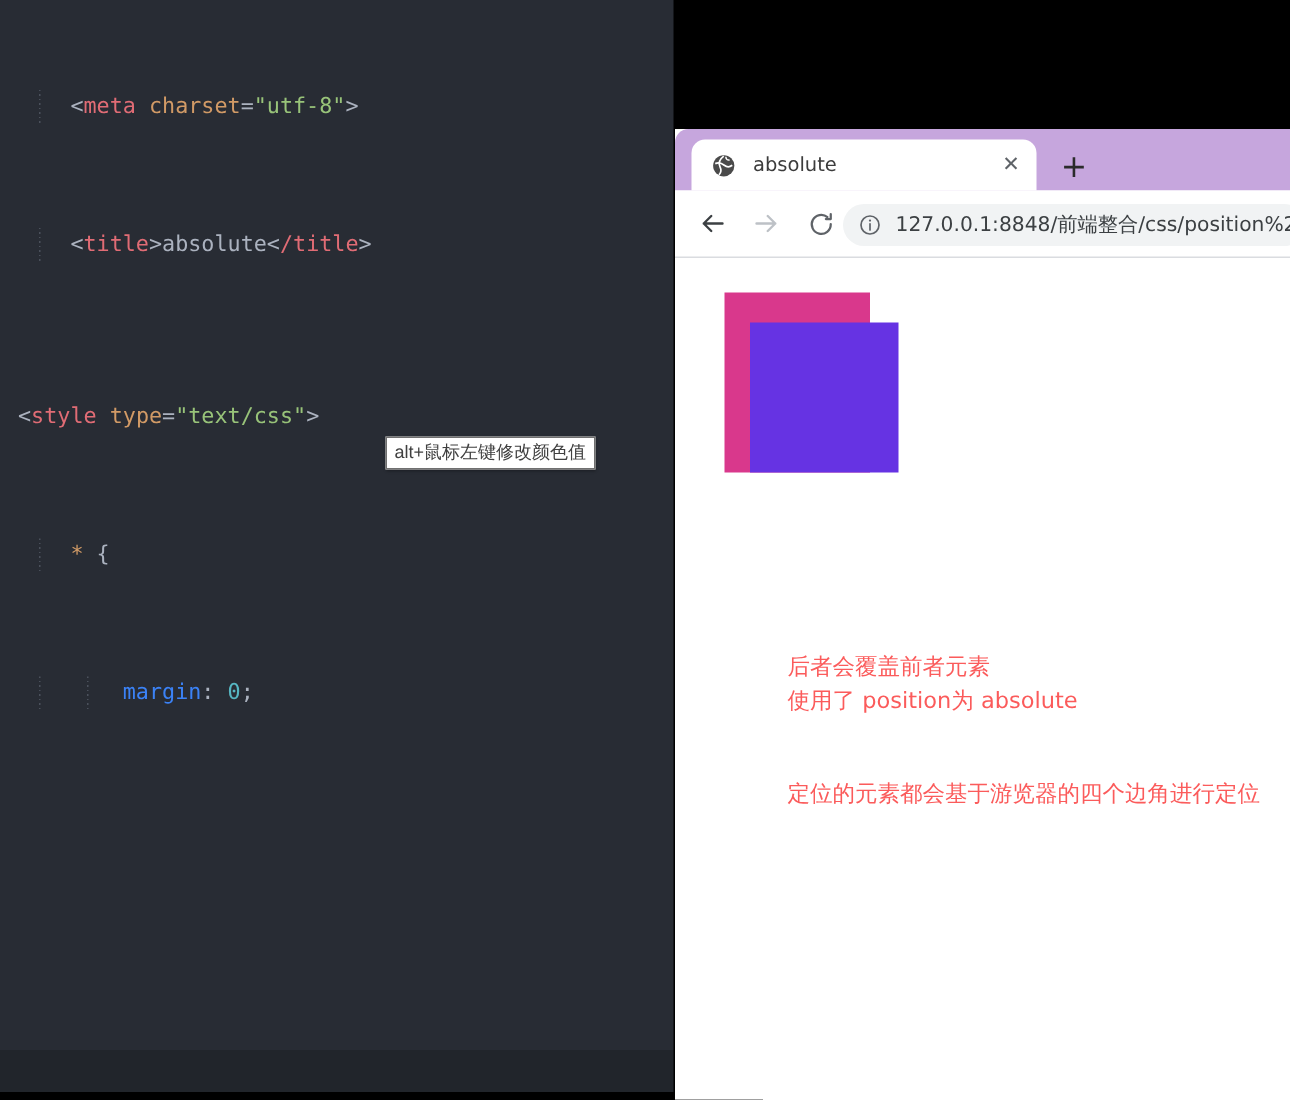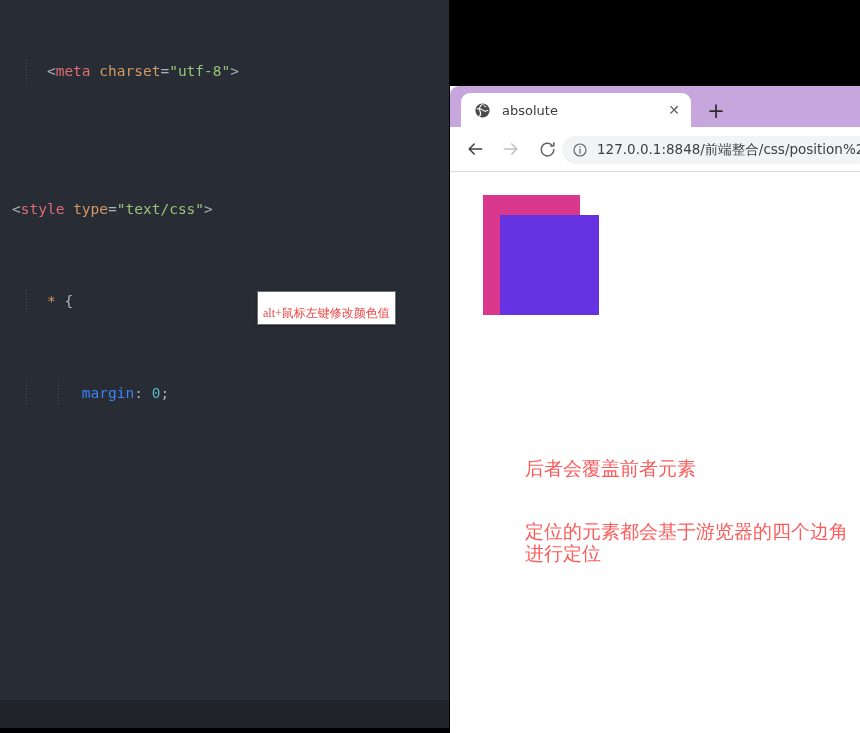"<title>absolute</title>" div.ln { html: none -> <div><span></span><span> </span><span>&lt;</span><span>title</span><span>&gt;</span><span>absolute</span><span>&lt;</span><span>/</span><span>title</span><span>&gt;</span></div> }
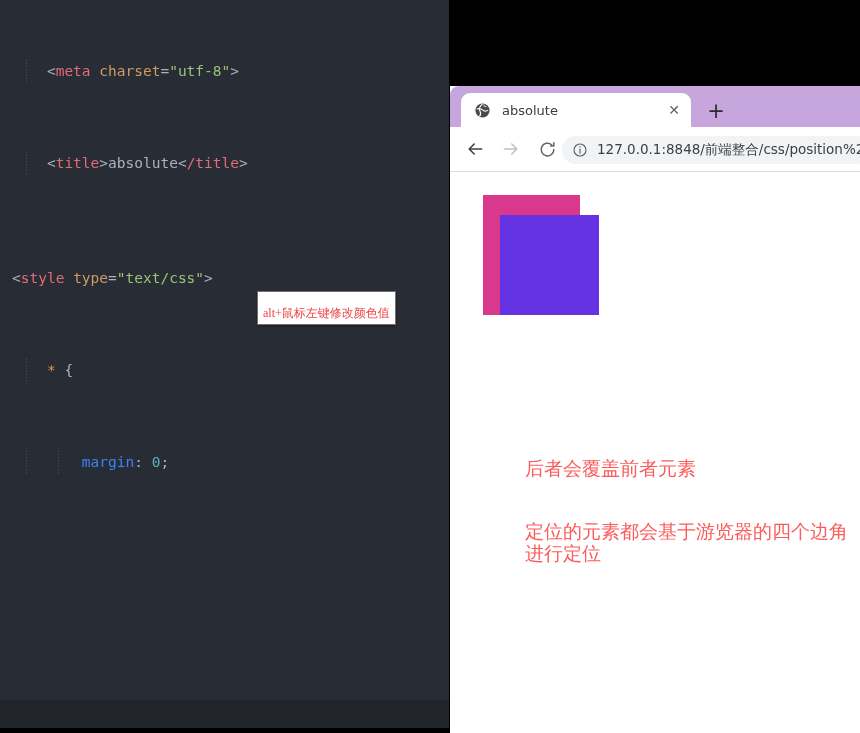"alt+鼠标左键修改颜色值" #editor-tooltip { color: #ef4444 -> #404040; font-family: Liberation Serif, serif -> Liberation Sans, sans-serif; padding: 14px 5px 3px 5px -> 2px 5px 3px 5px }
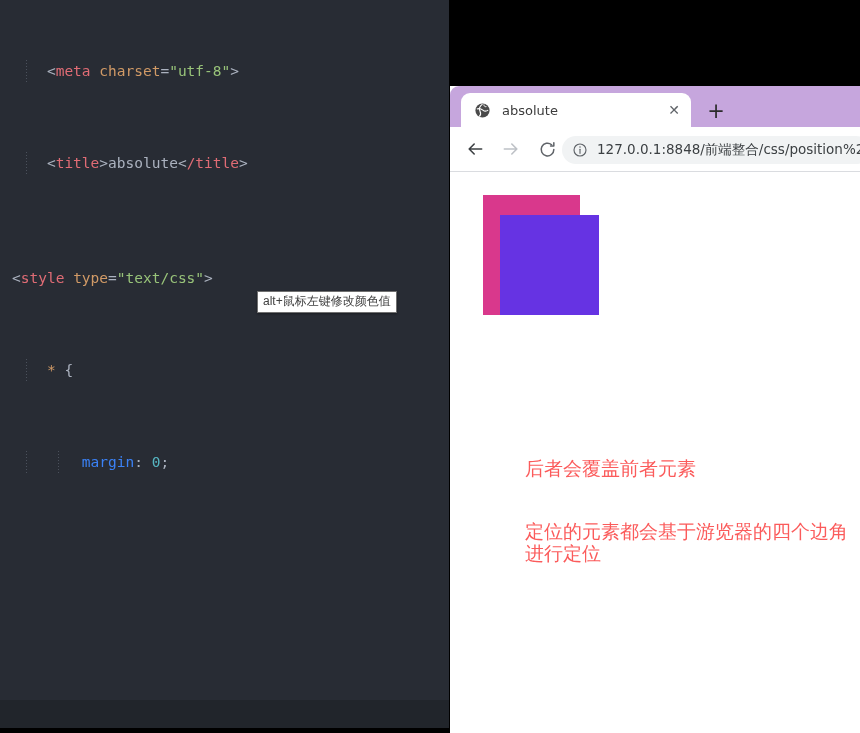"后者会覆盖前者元素" #annotation { font-size: 19px -> 15px; top: 284px -> 260px }
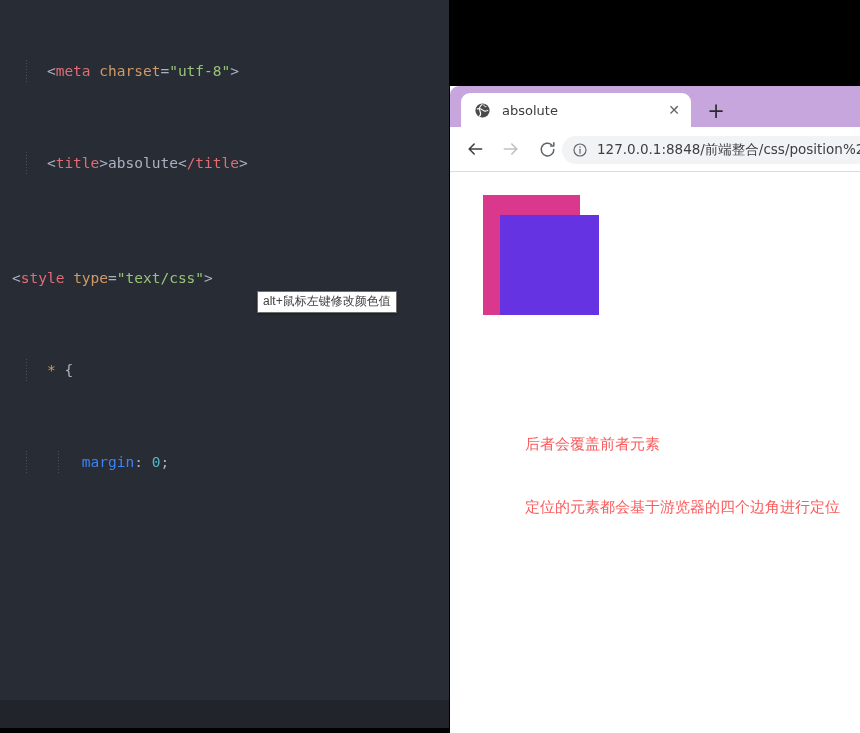"使用了 position为 absolute" div { html: none -> <div>使用了 position为 absolute</div> }
